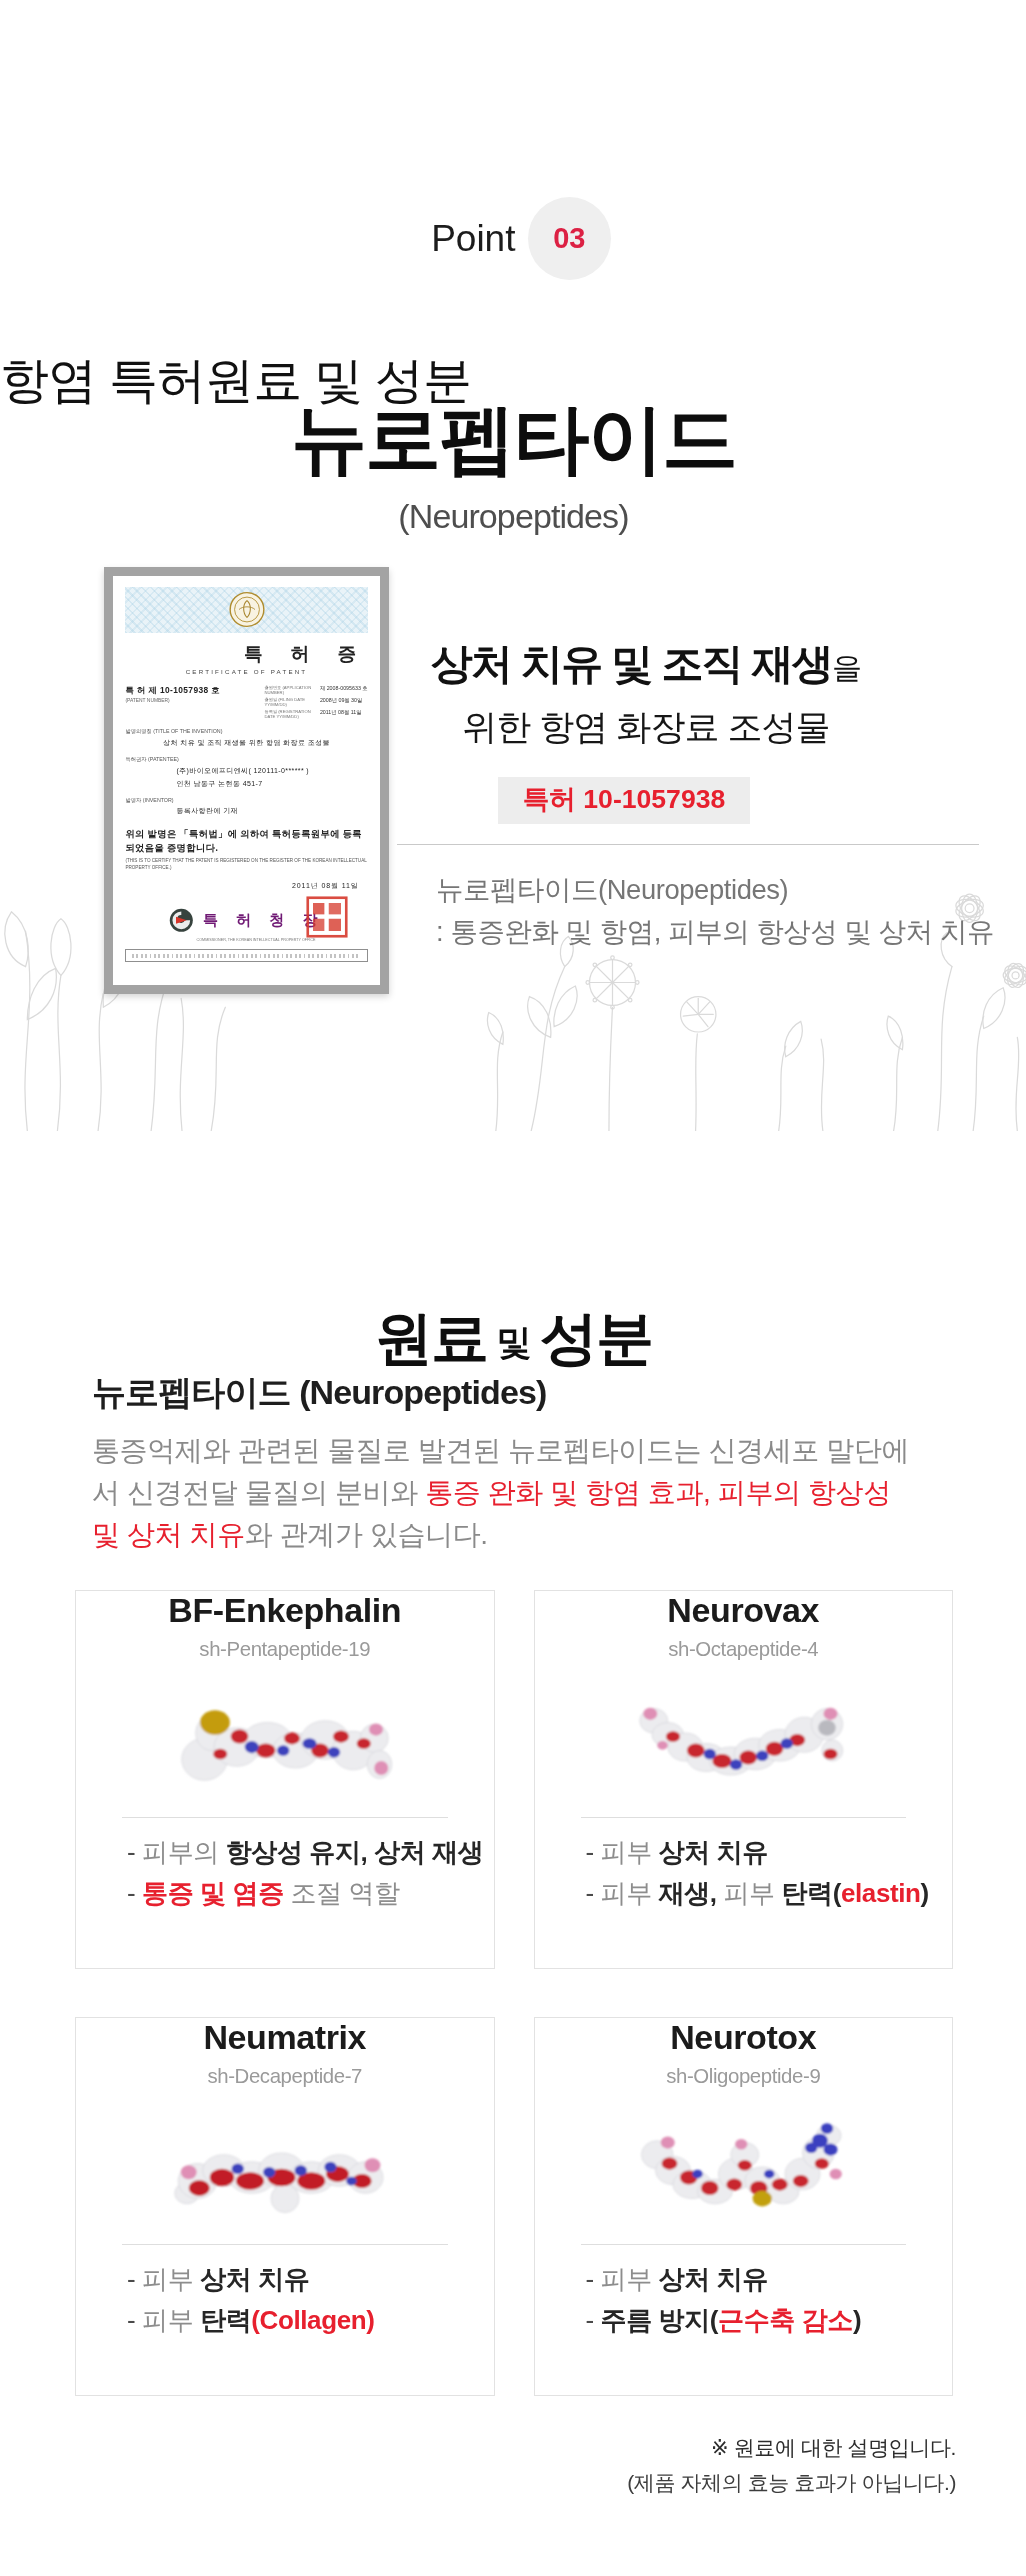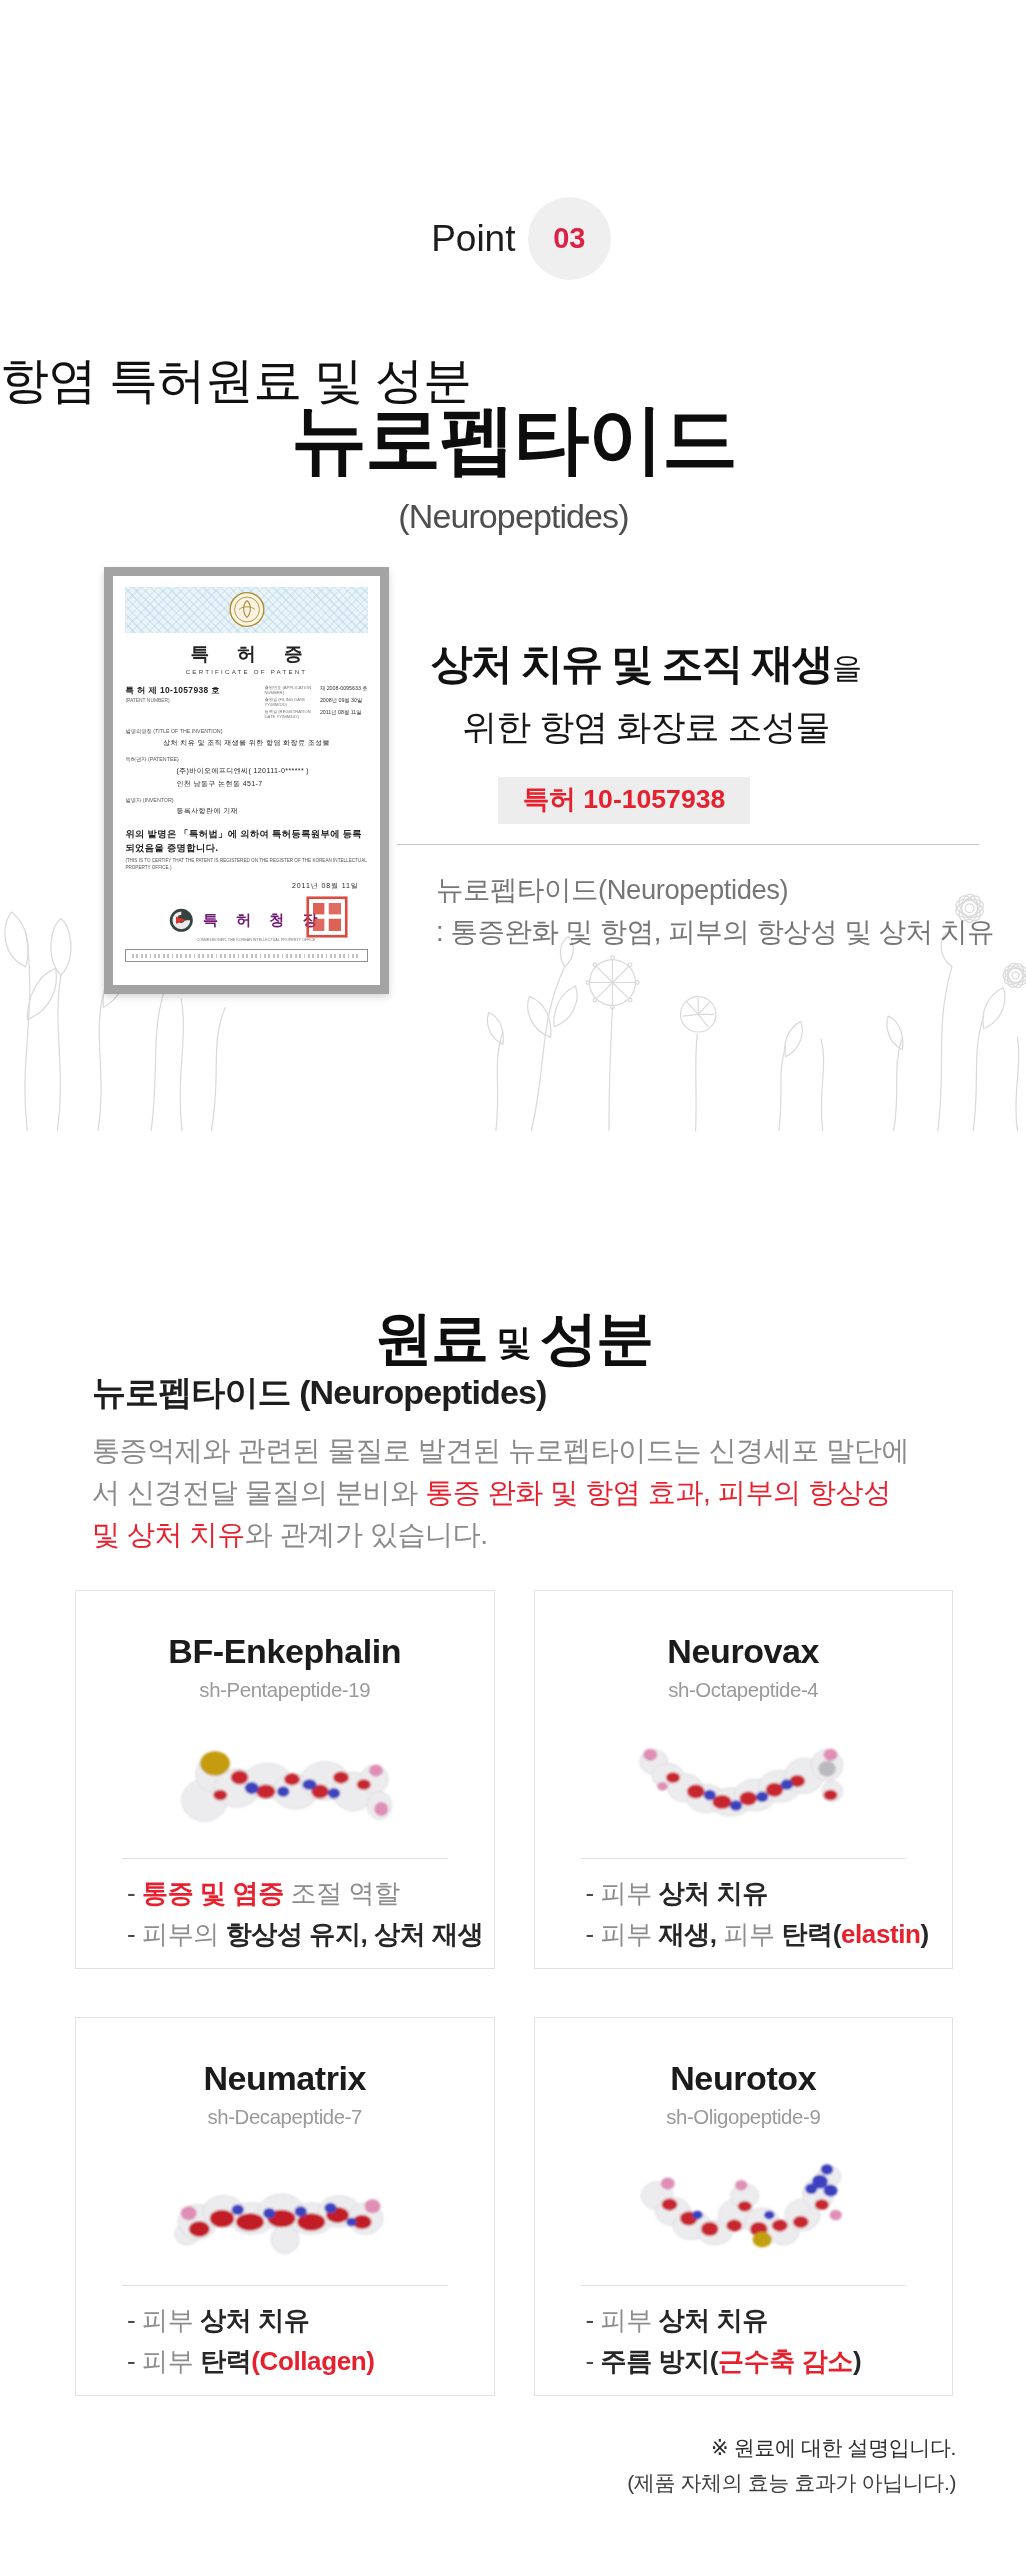"특 허 증" .cert-title { text-align: center -> right }
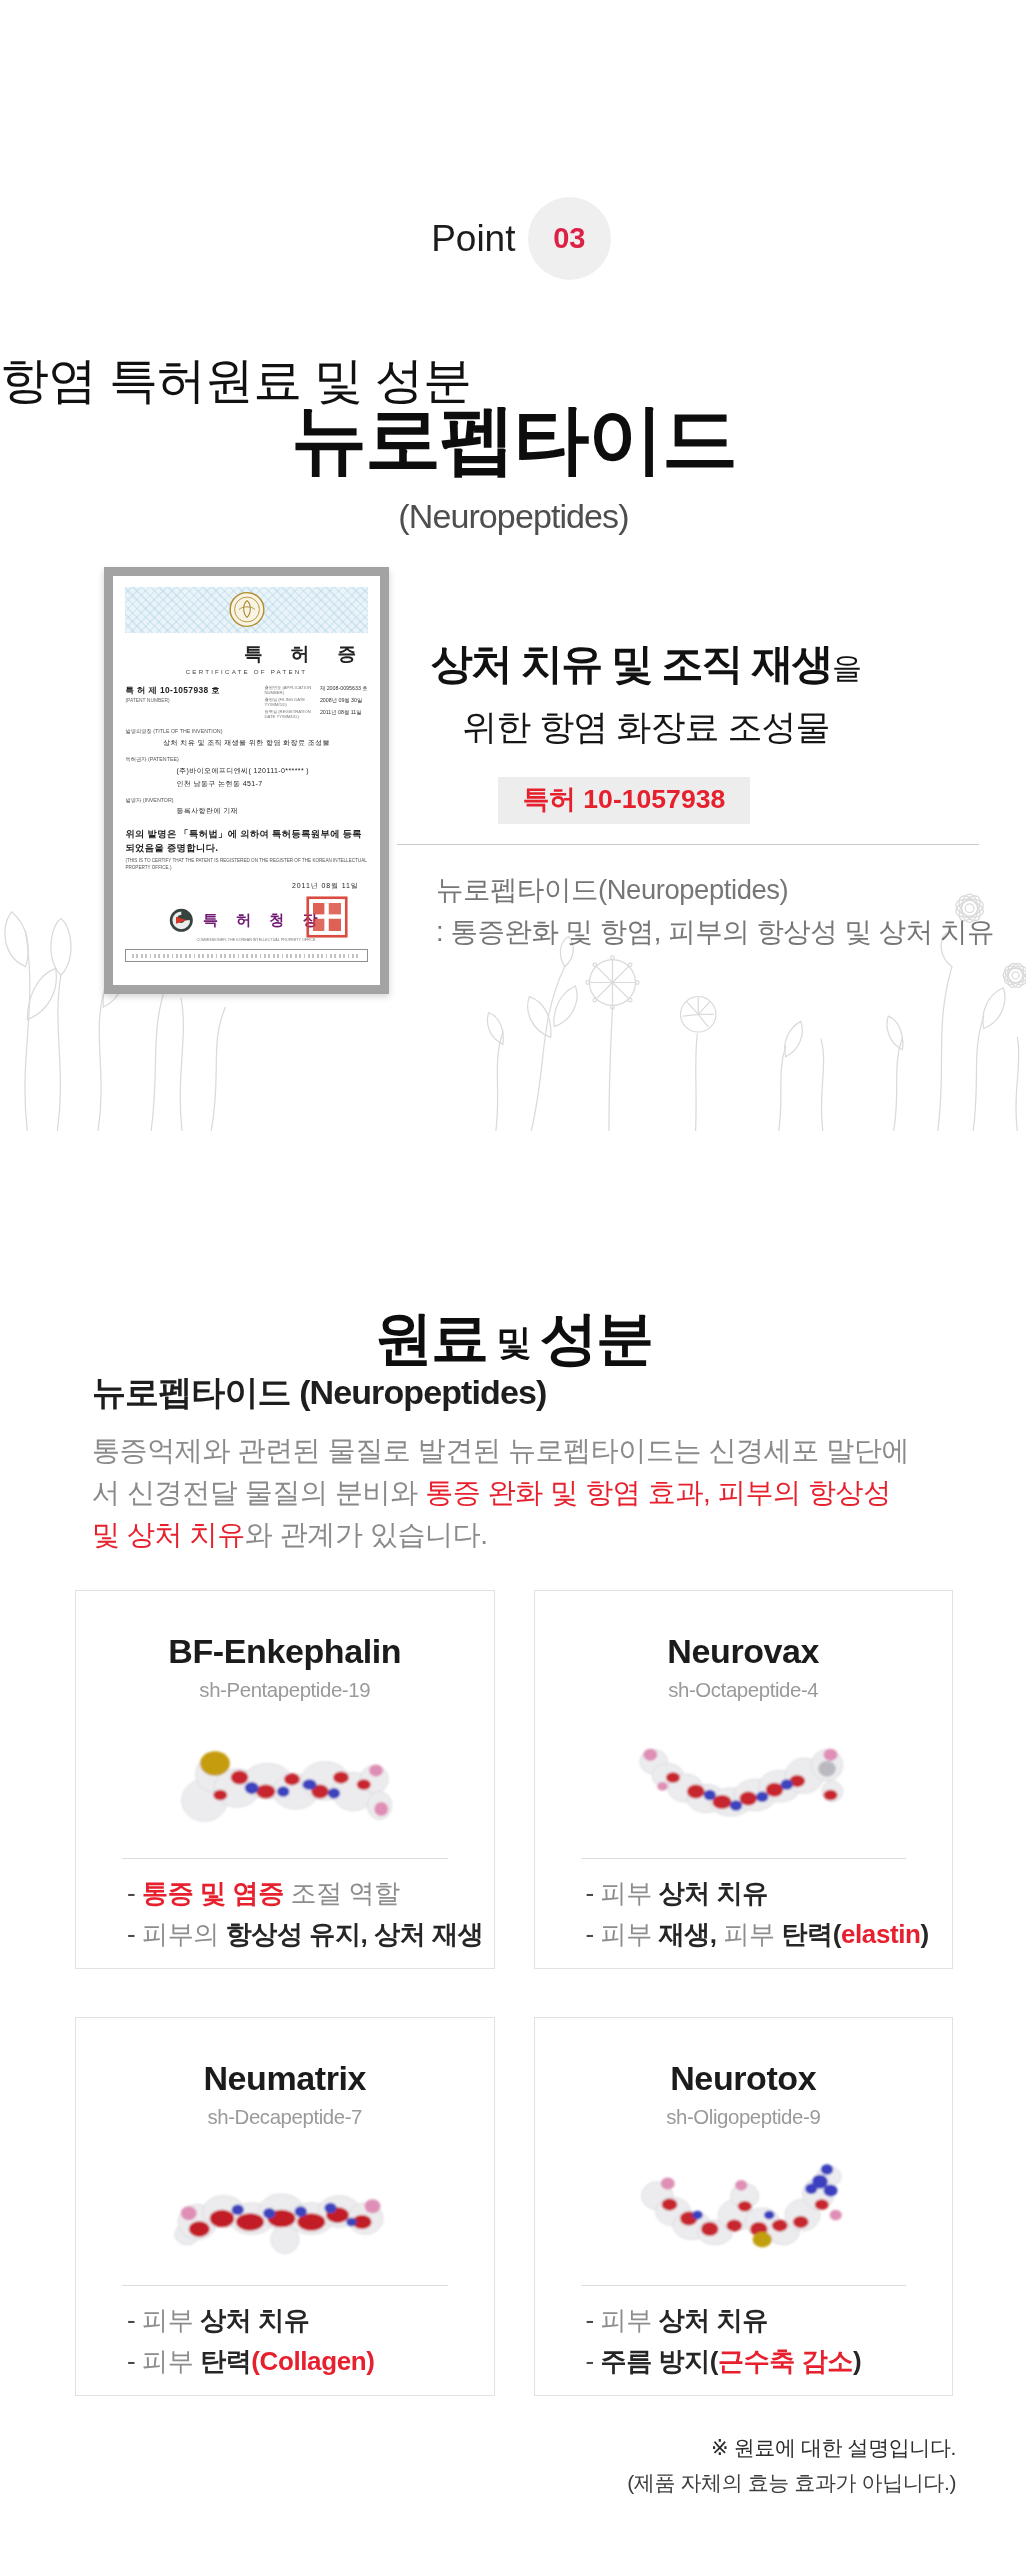"BF-Enkephalin" .card { padding-top: 41px -> none }
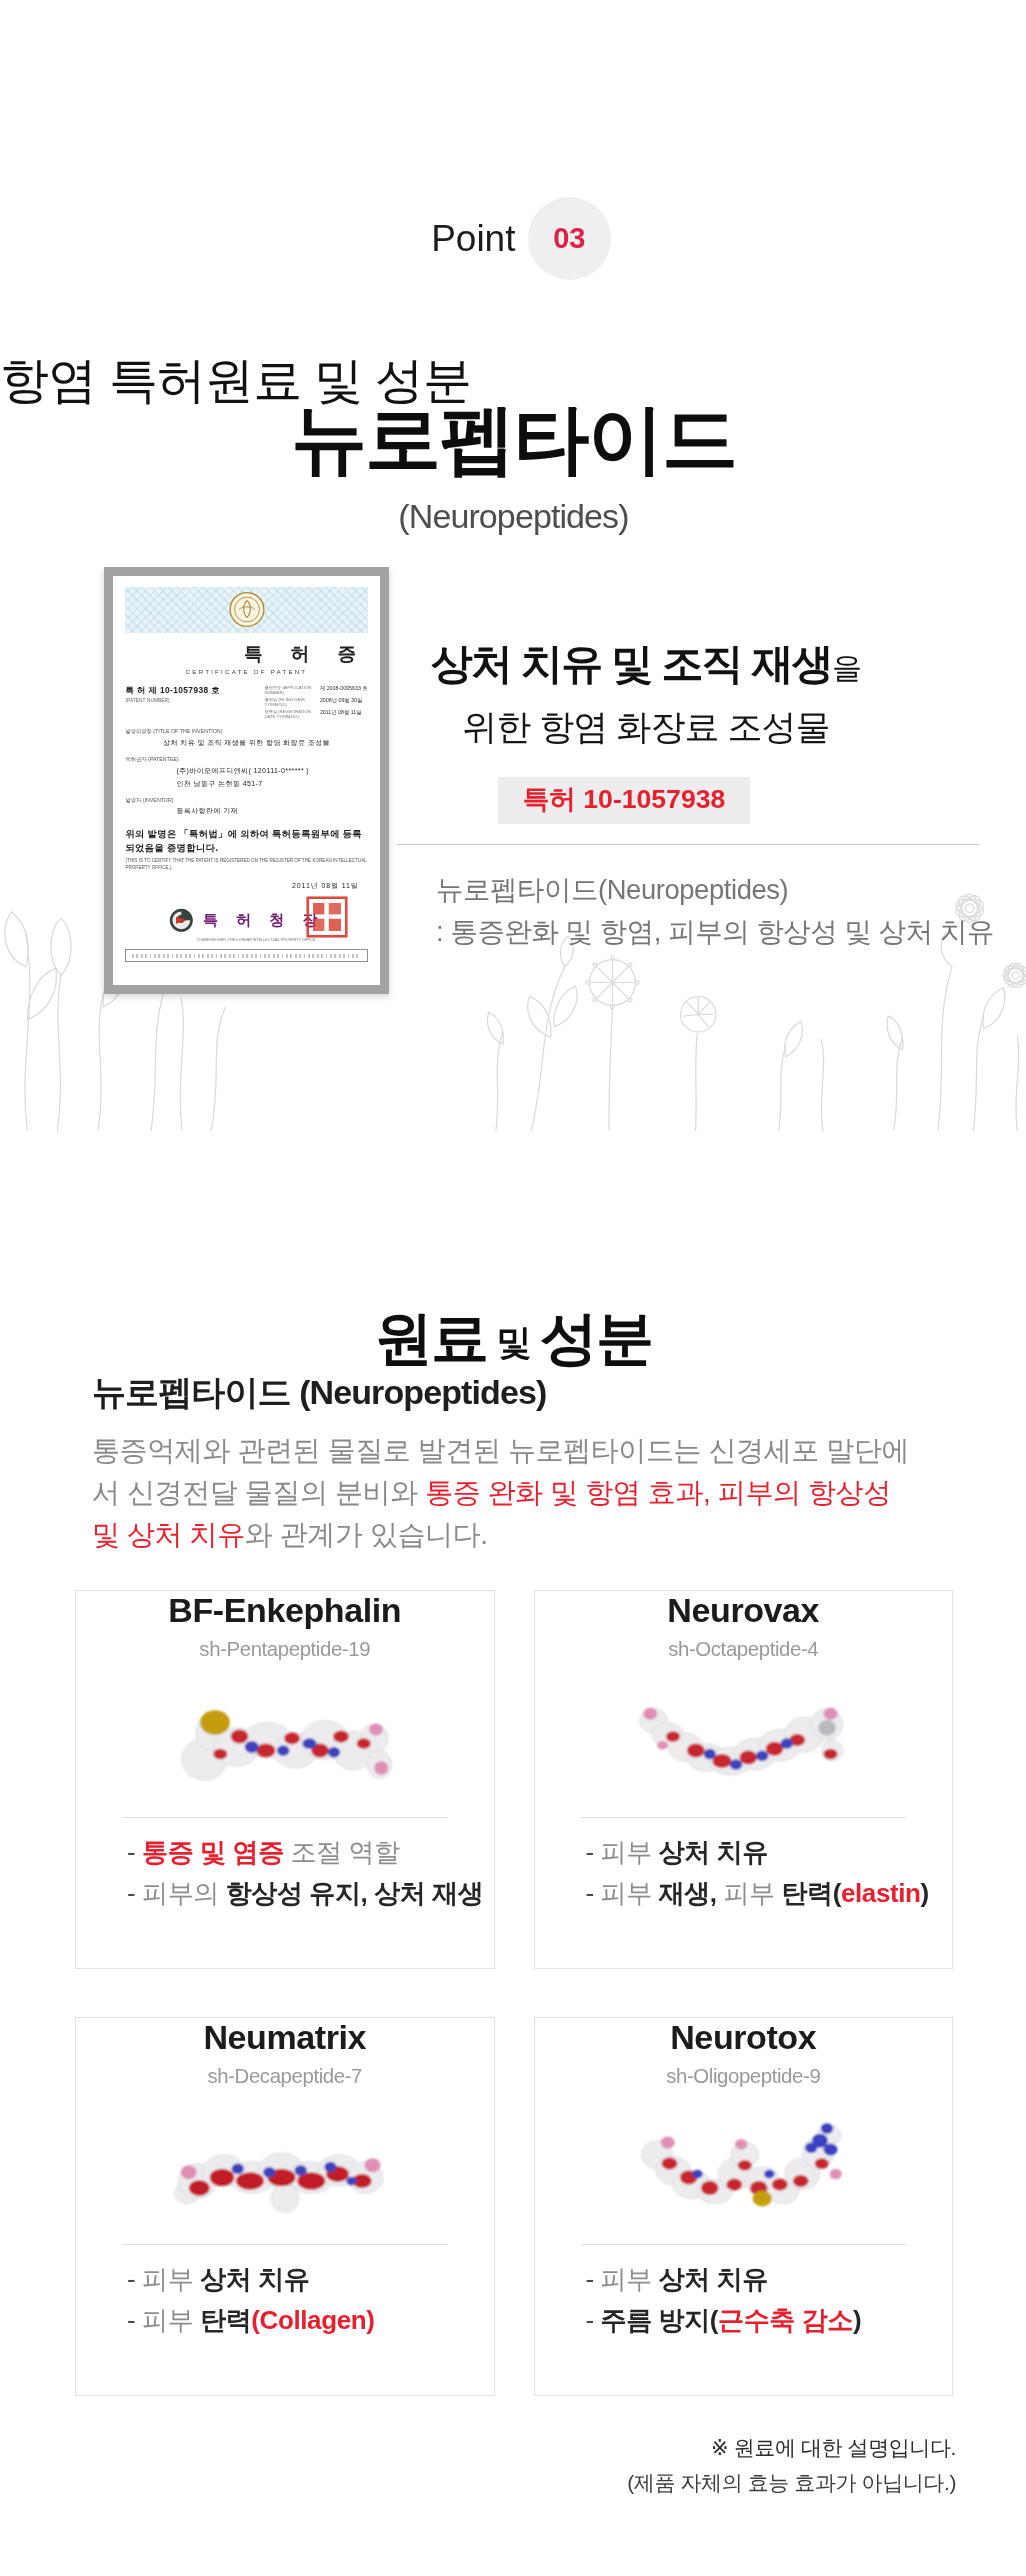"- 통증 및 염증 조절" div { order: before "- 피부의 항상성 유지, 상처" -> after "- 피부의 항상성 유지, 상처" }
